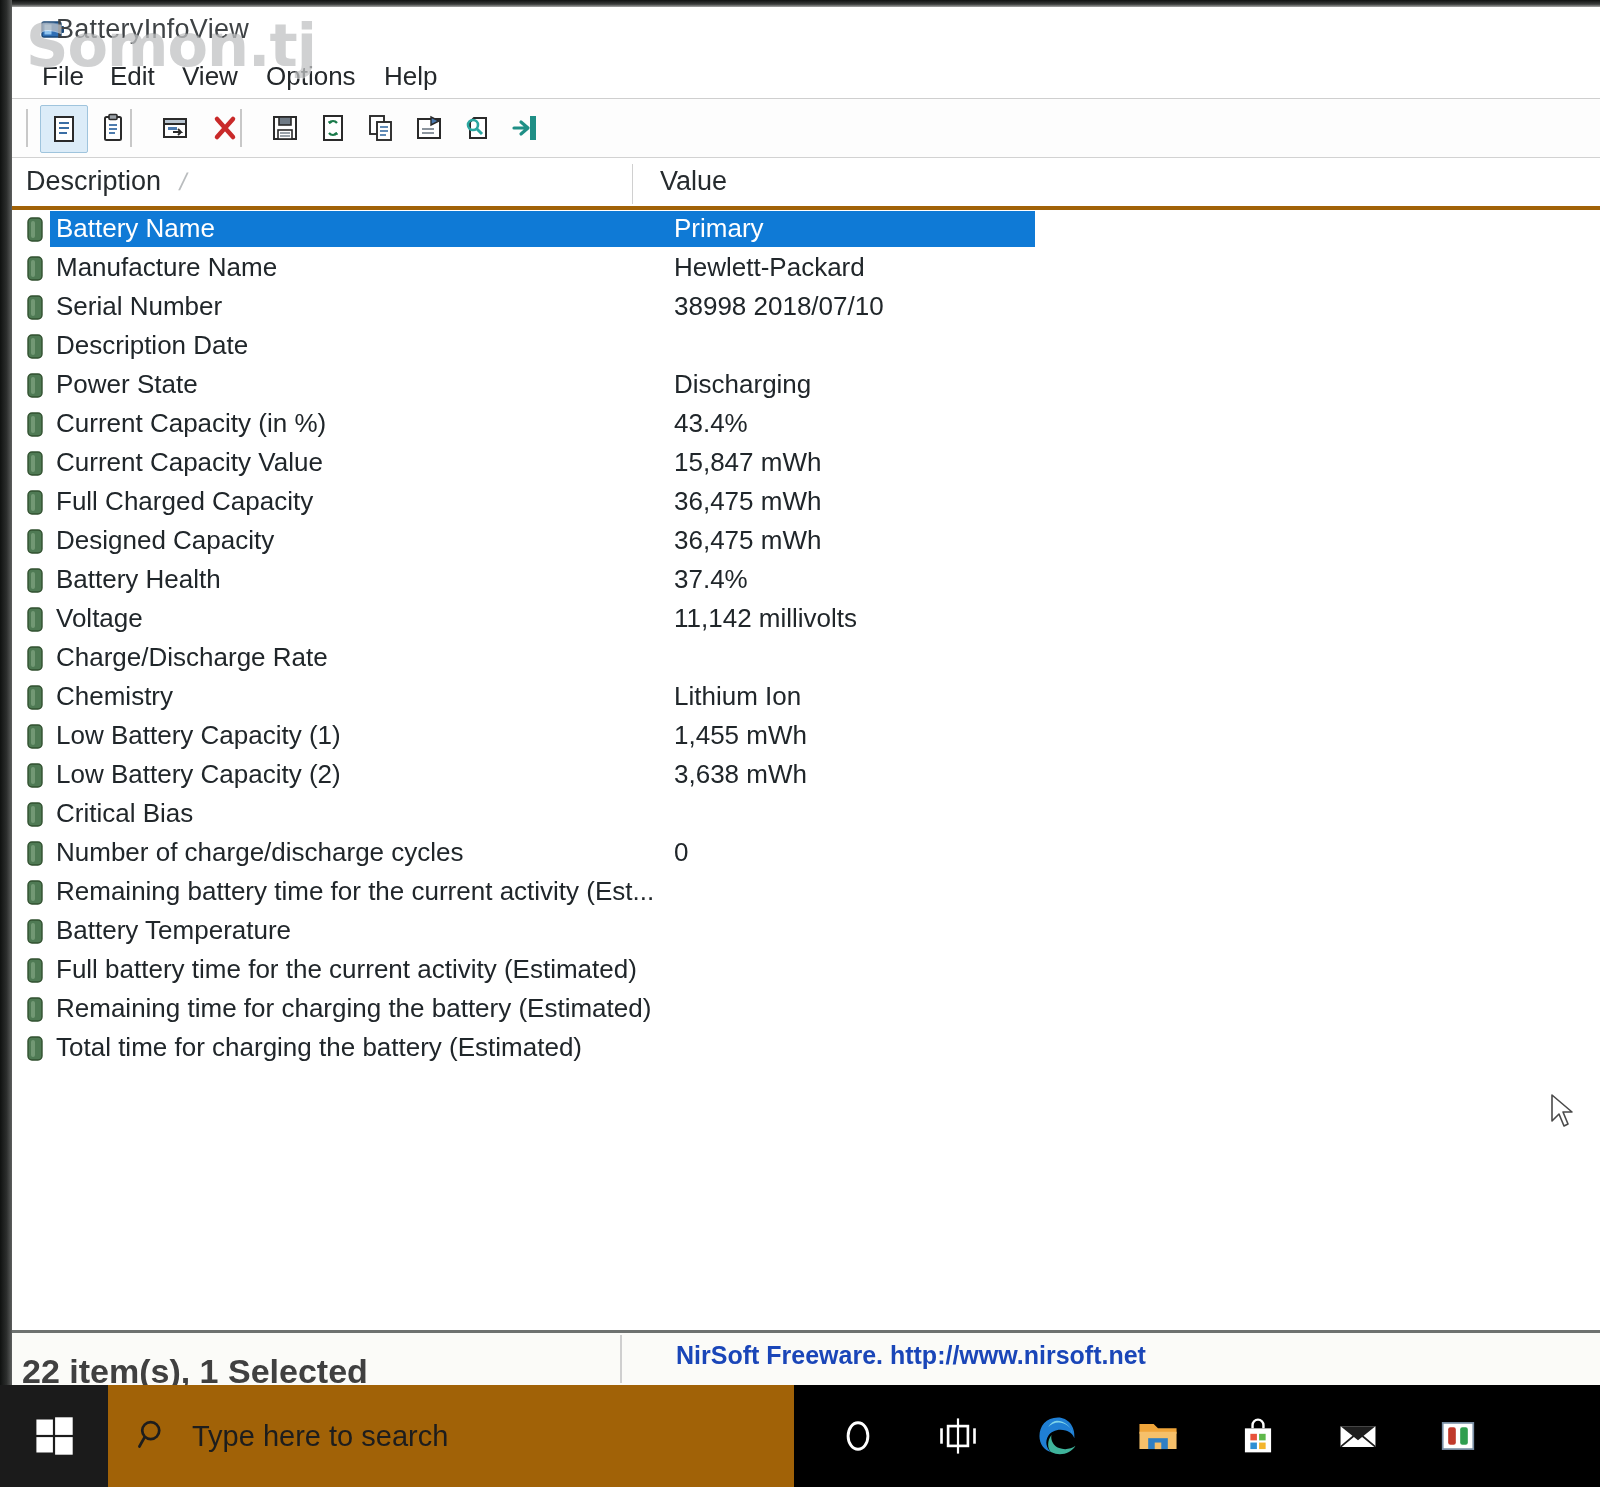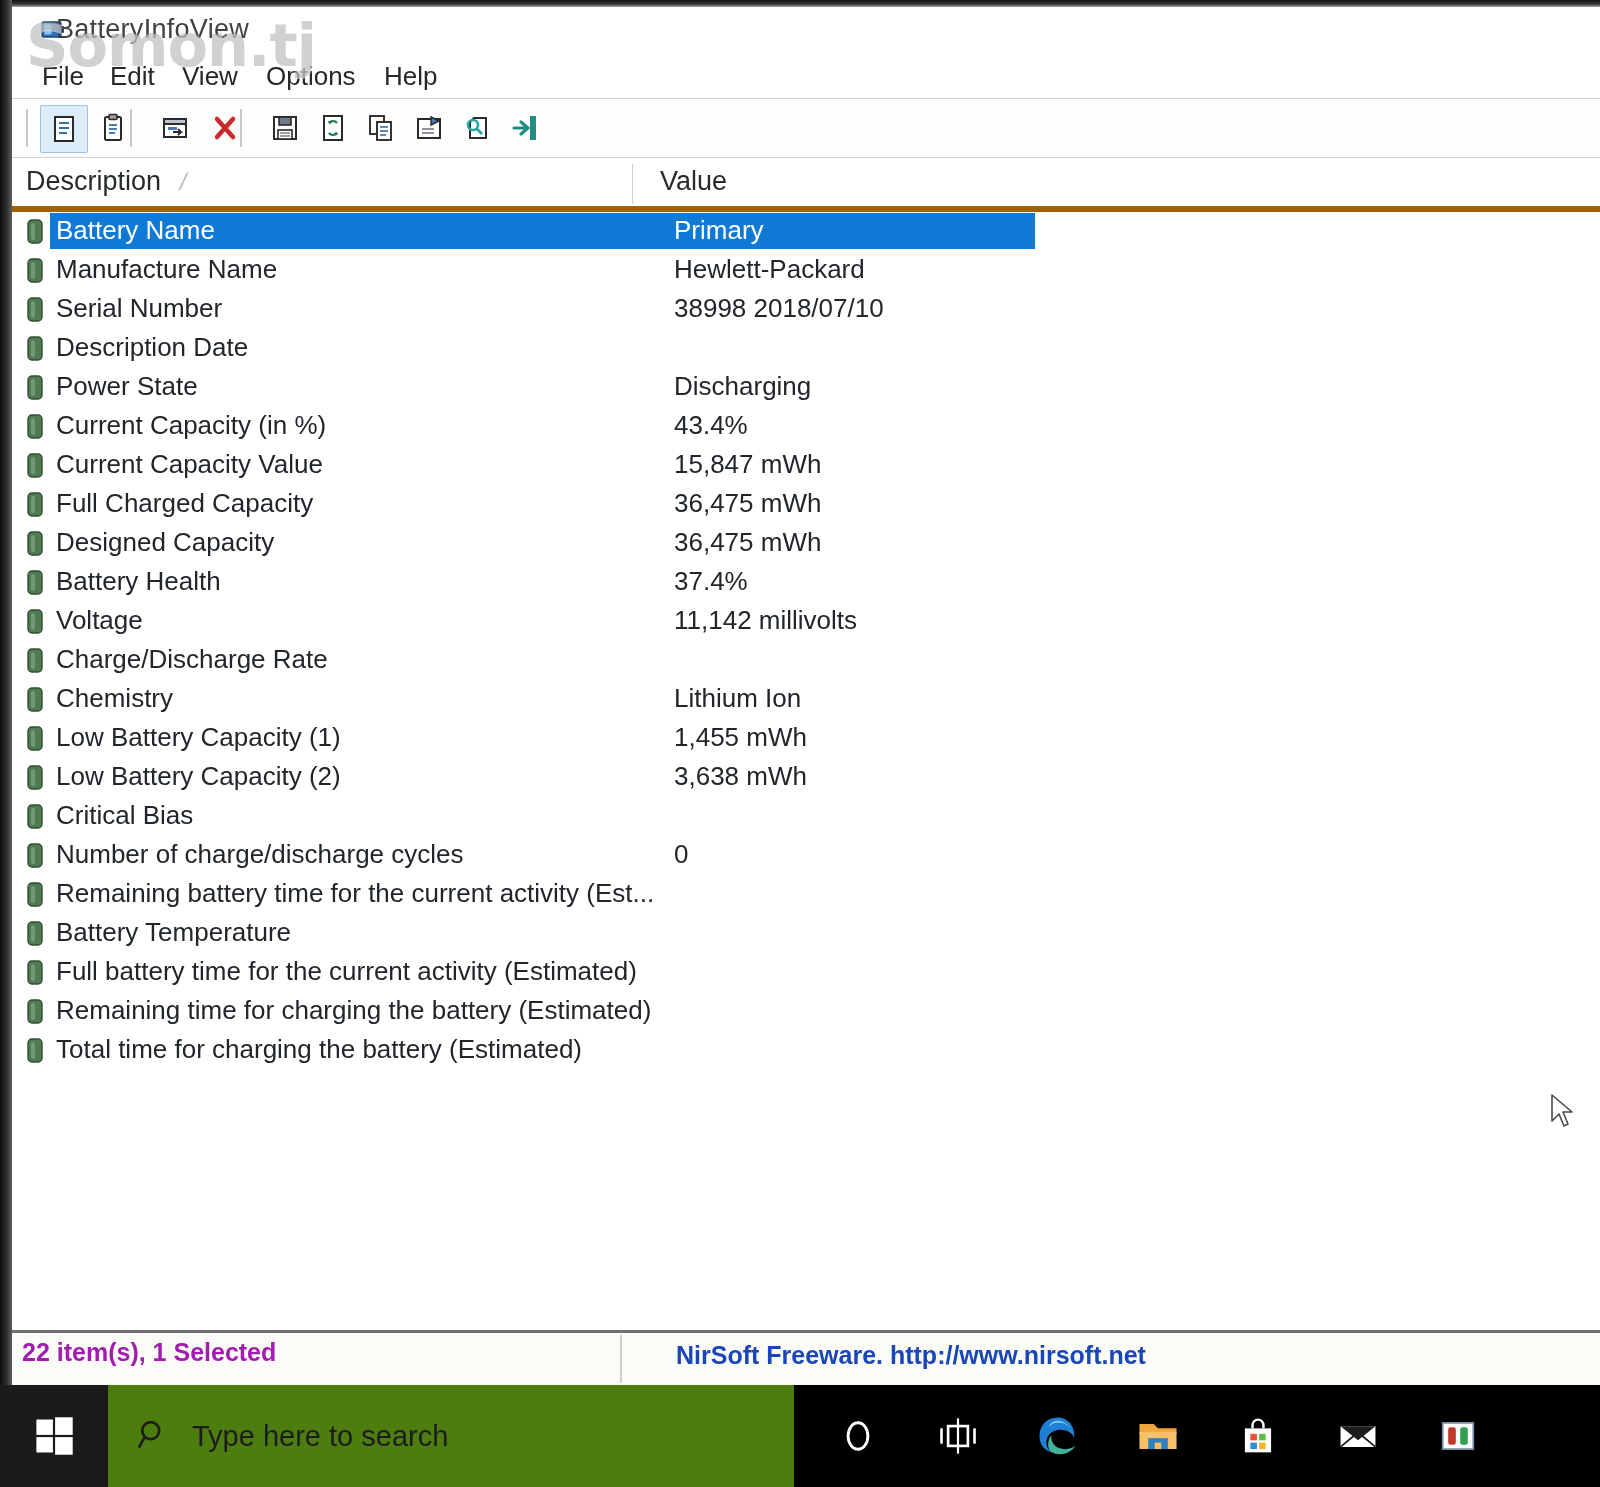"Description" .list-header { border-bottom: 6px solid #a16207 -> 4px solid #a16207 }
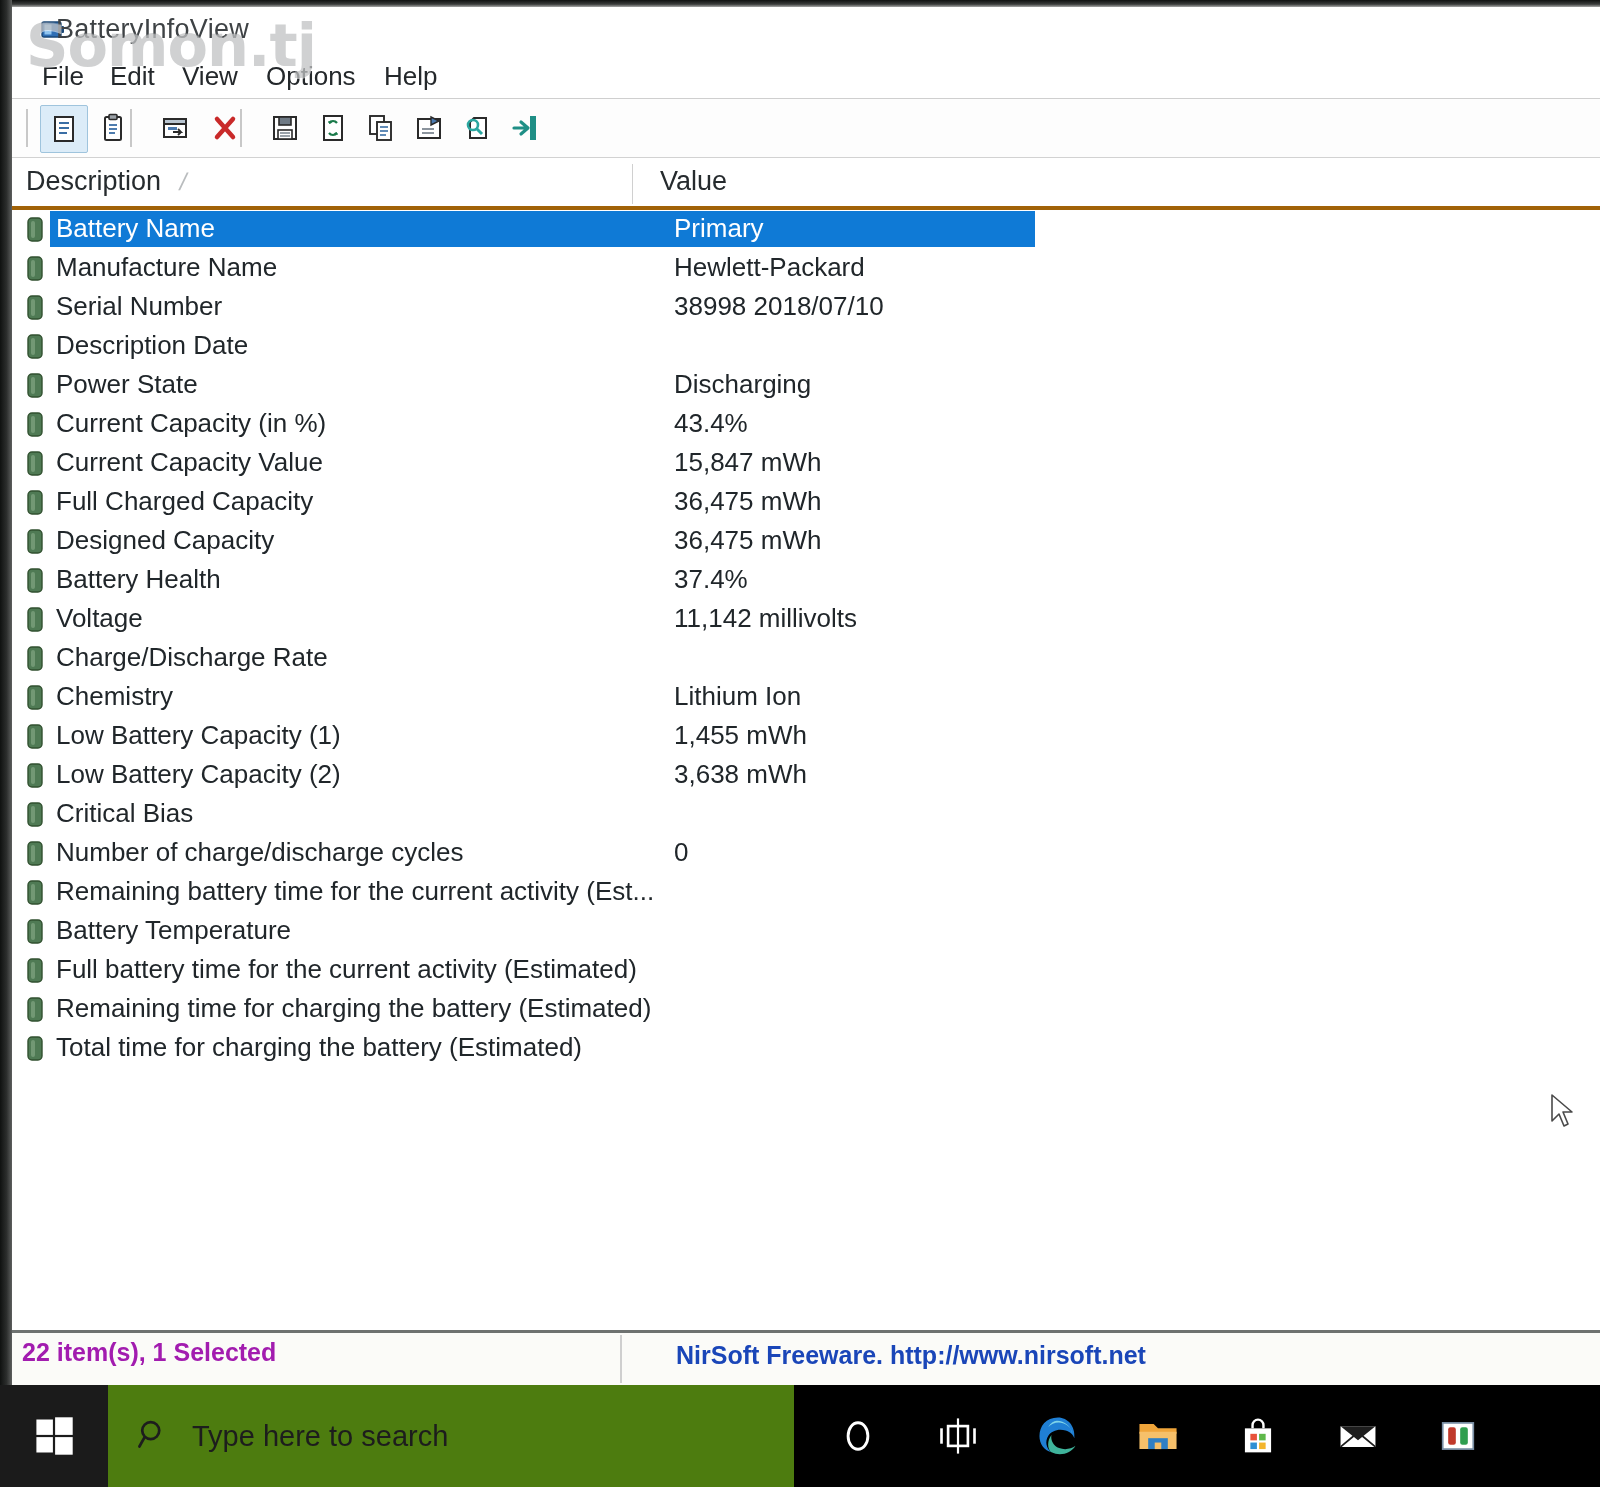"22 item(s), 1 Selected" .status-left { color: #a21caf -> #404040; font-size: 25px -> 34px; top: 5px -> 19px }
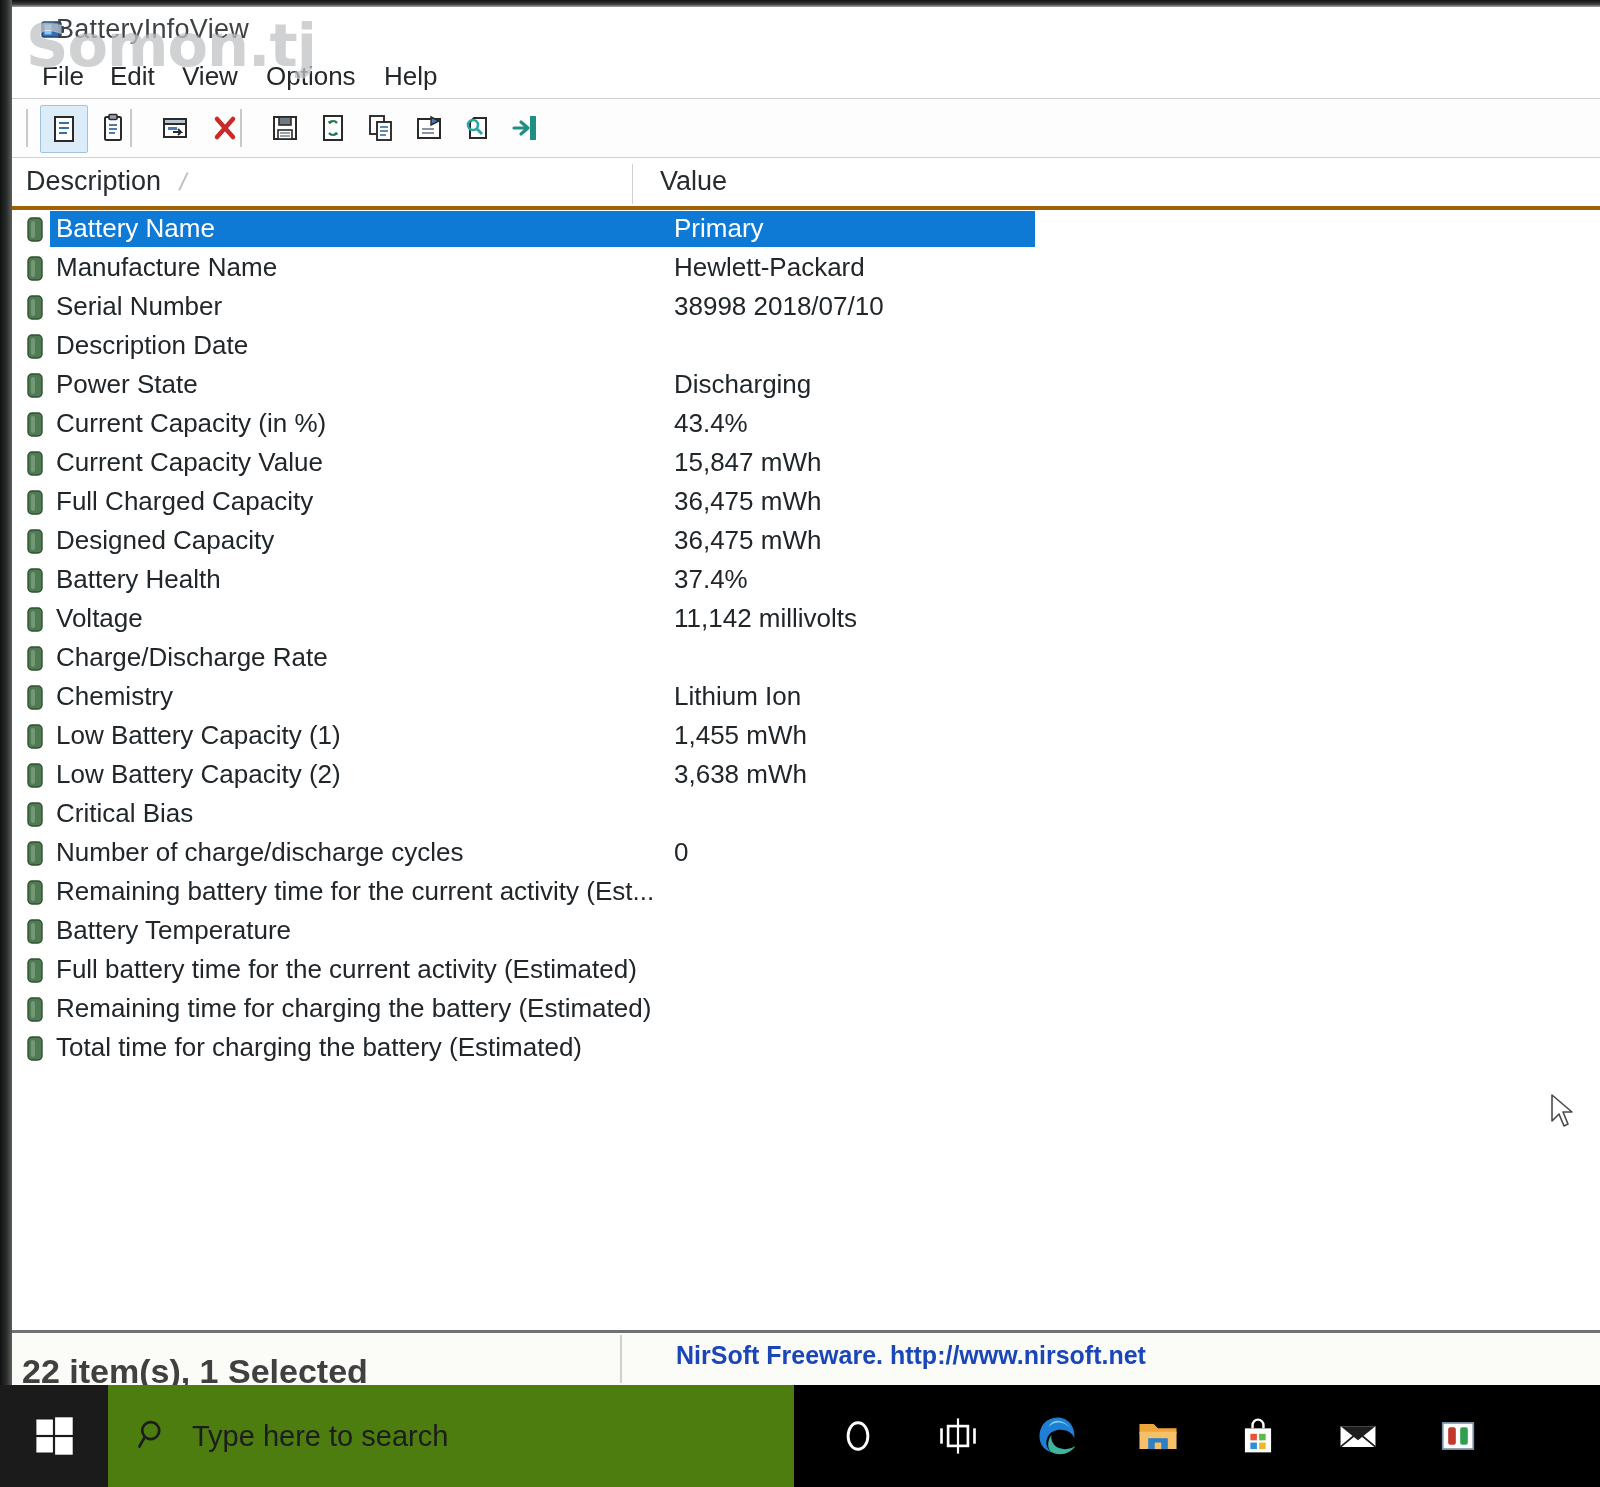"Type here to search" .search-box { background: #4d7c0f -> #a16207 }
